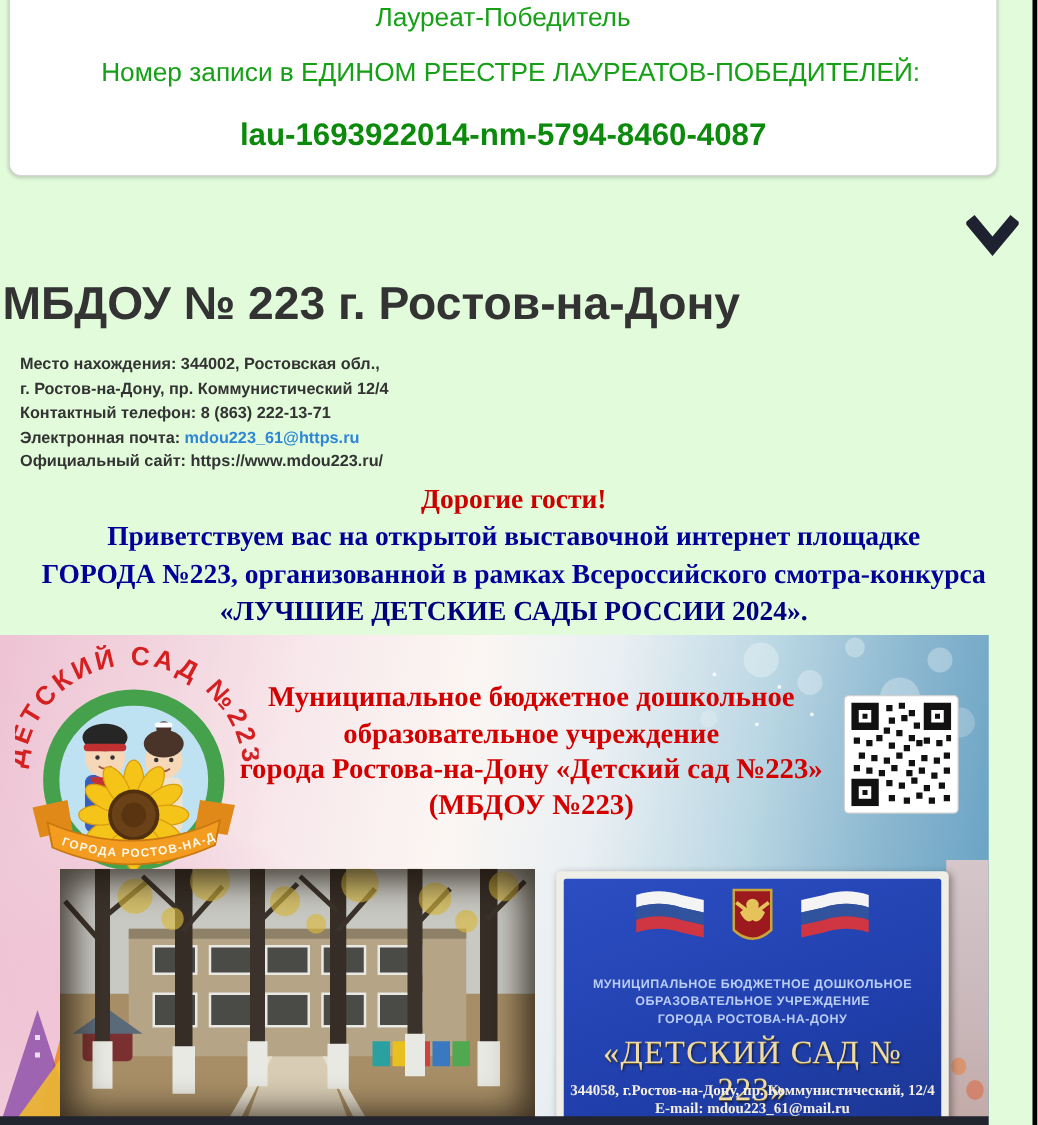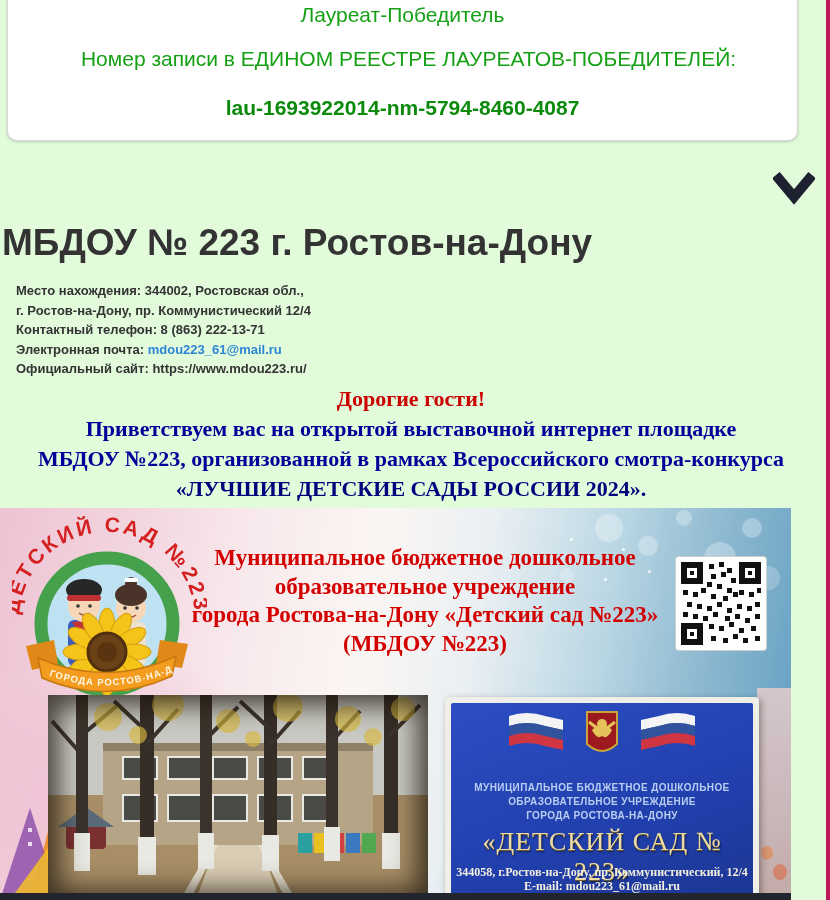"Лауреат-Победитель" #page { border-right: 4px solid #be185d -> 4px solid #000000 }
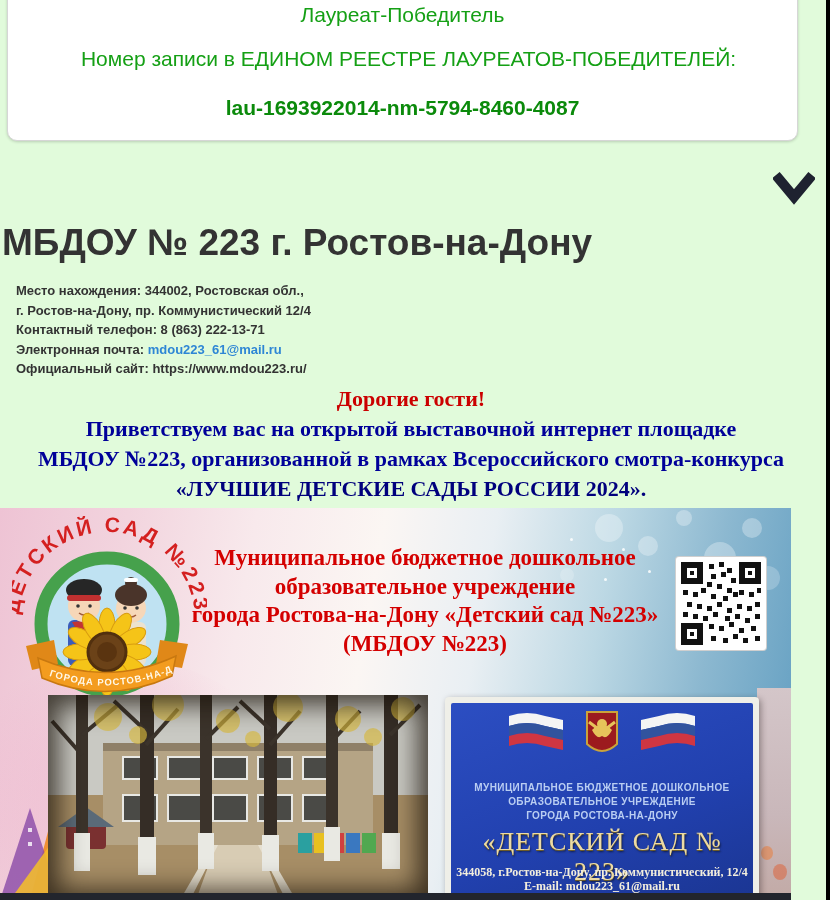"lau-1693922014-nm-5794-8460-4087" .award-id { font-size: 21px -> 25px }
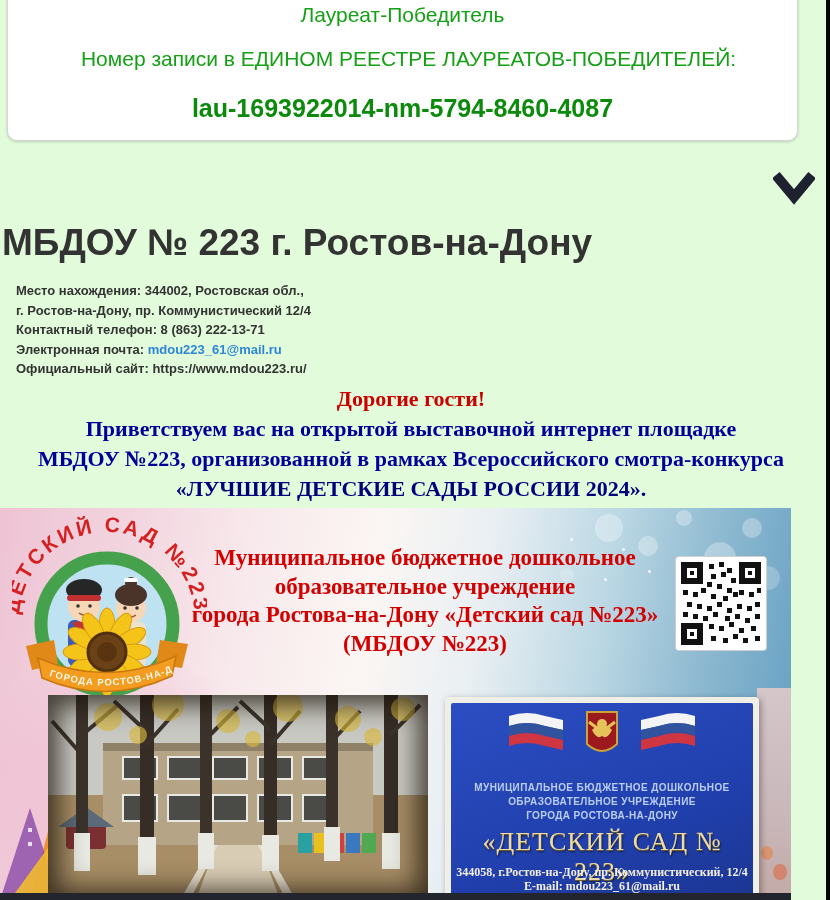"mdou223_61@mail.ru" a { text: 61@mail.ru -> 61@https.ru }
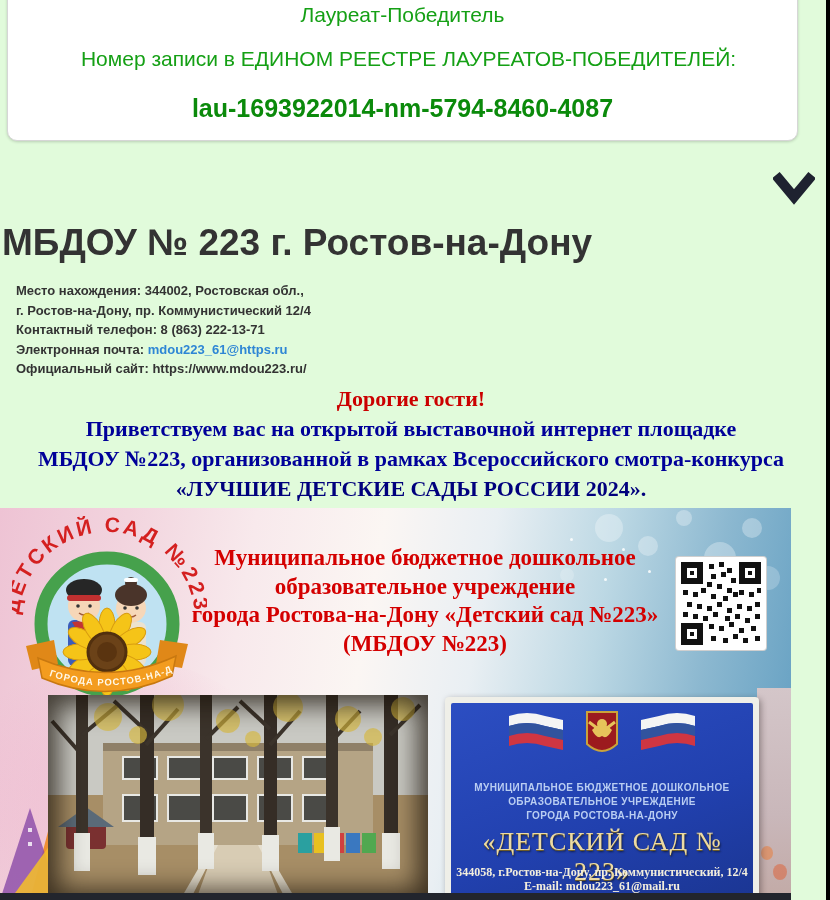"МБДОУ №223, организованной в рамках" div.l2 { text: МБДОУ -> ГОРОДА }
